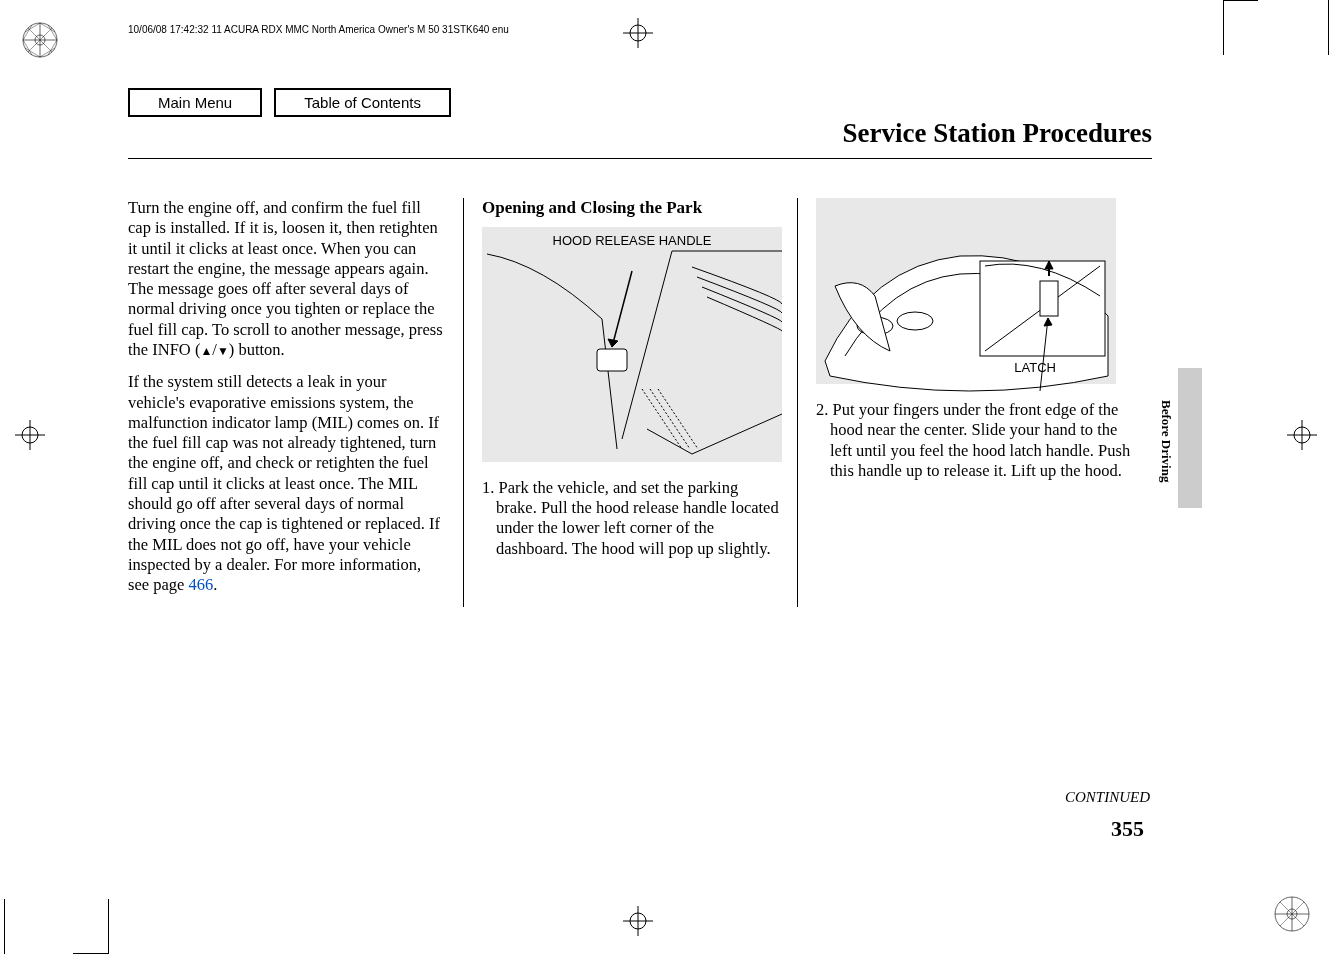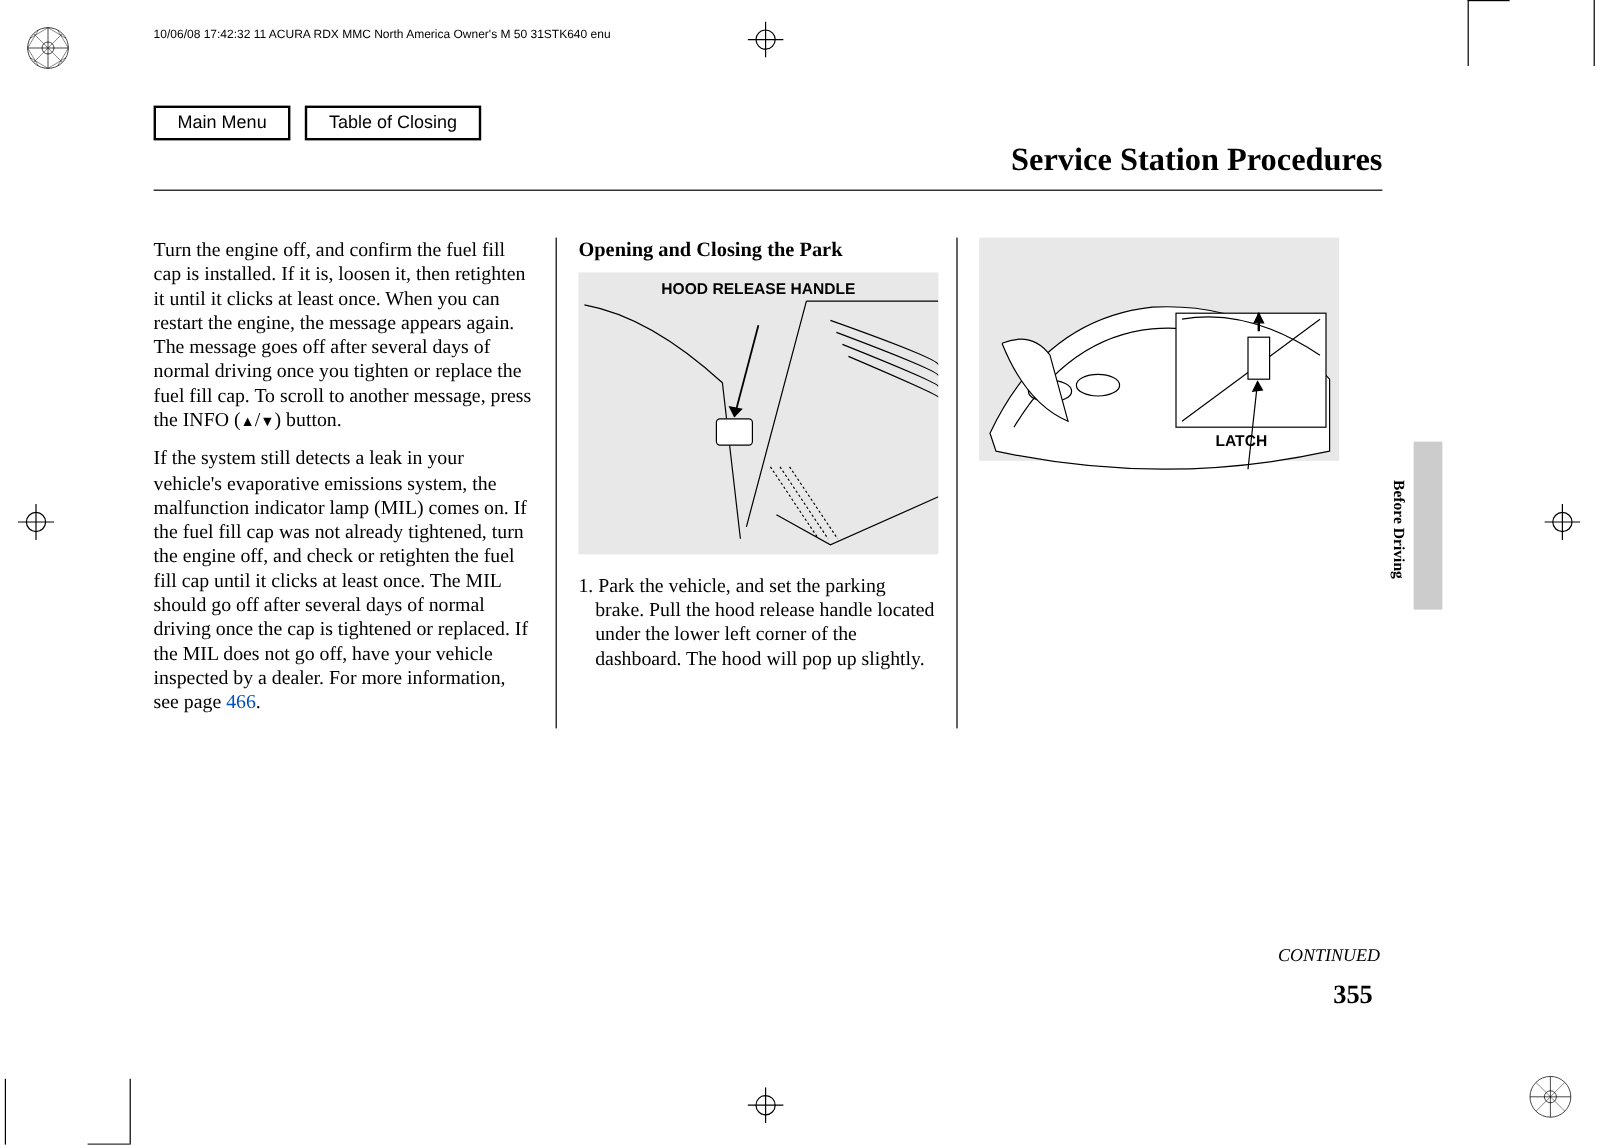"Main Menu" .nav-btn { padding: 4px 18px -> 4px 28px }
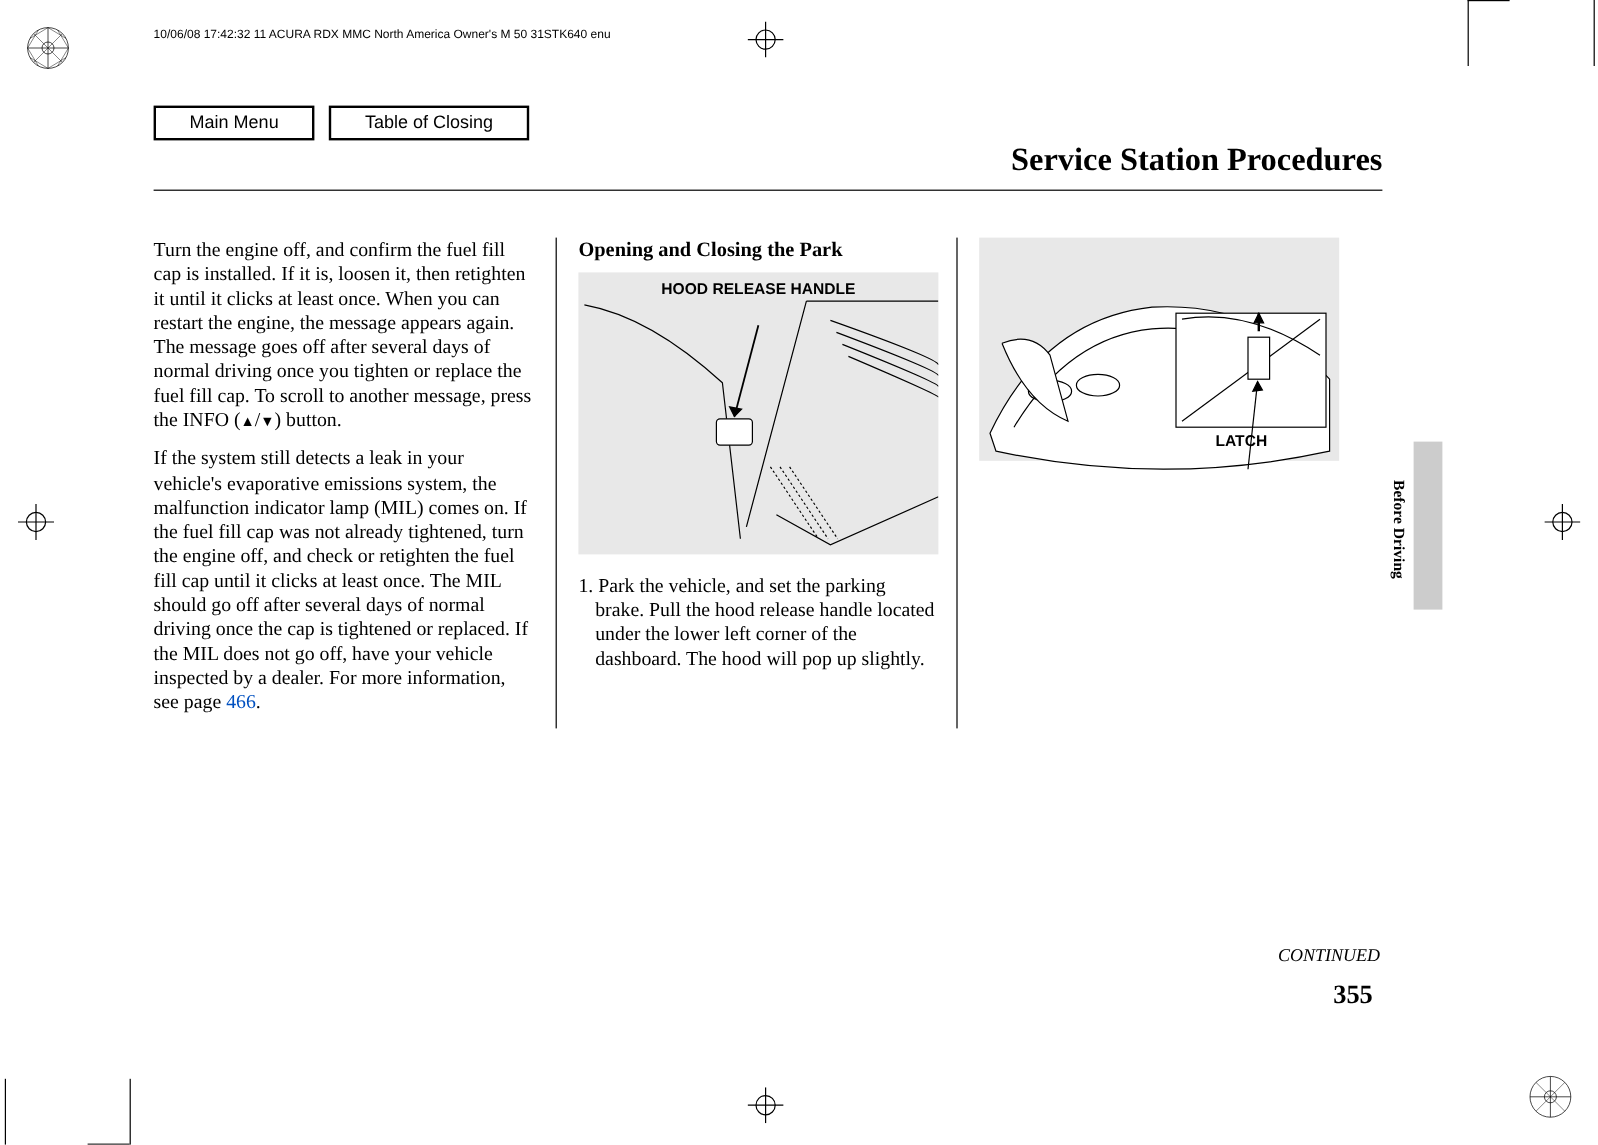"Table of Closing" button.nav-btn { text: Closing -> Contents }
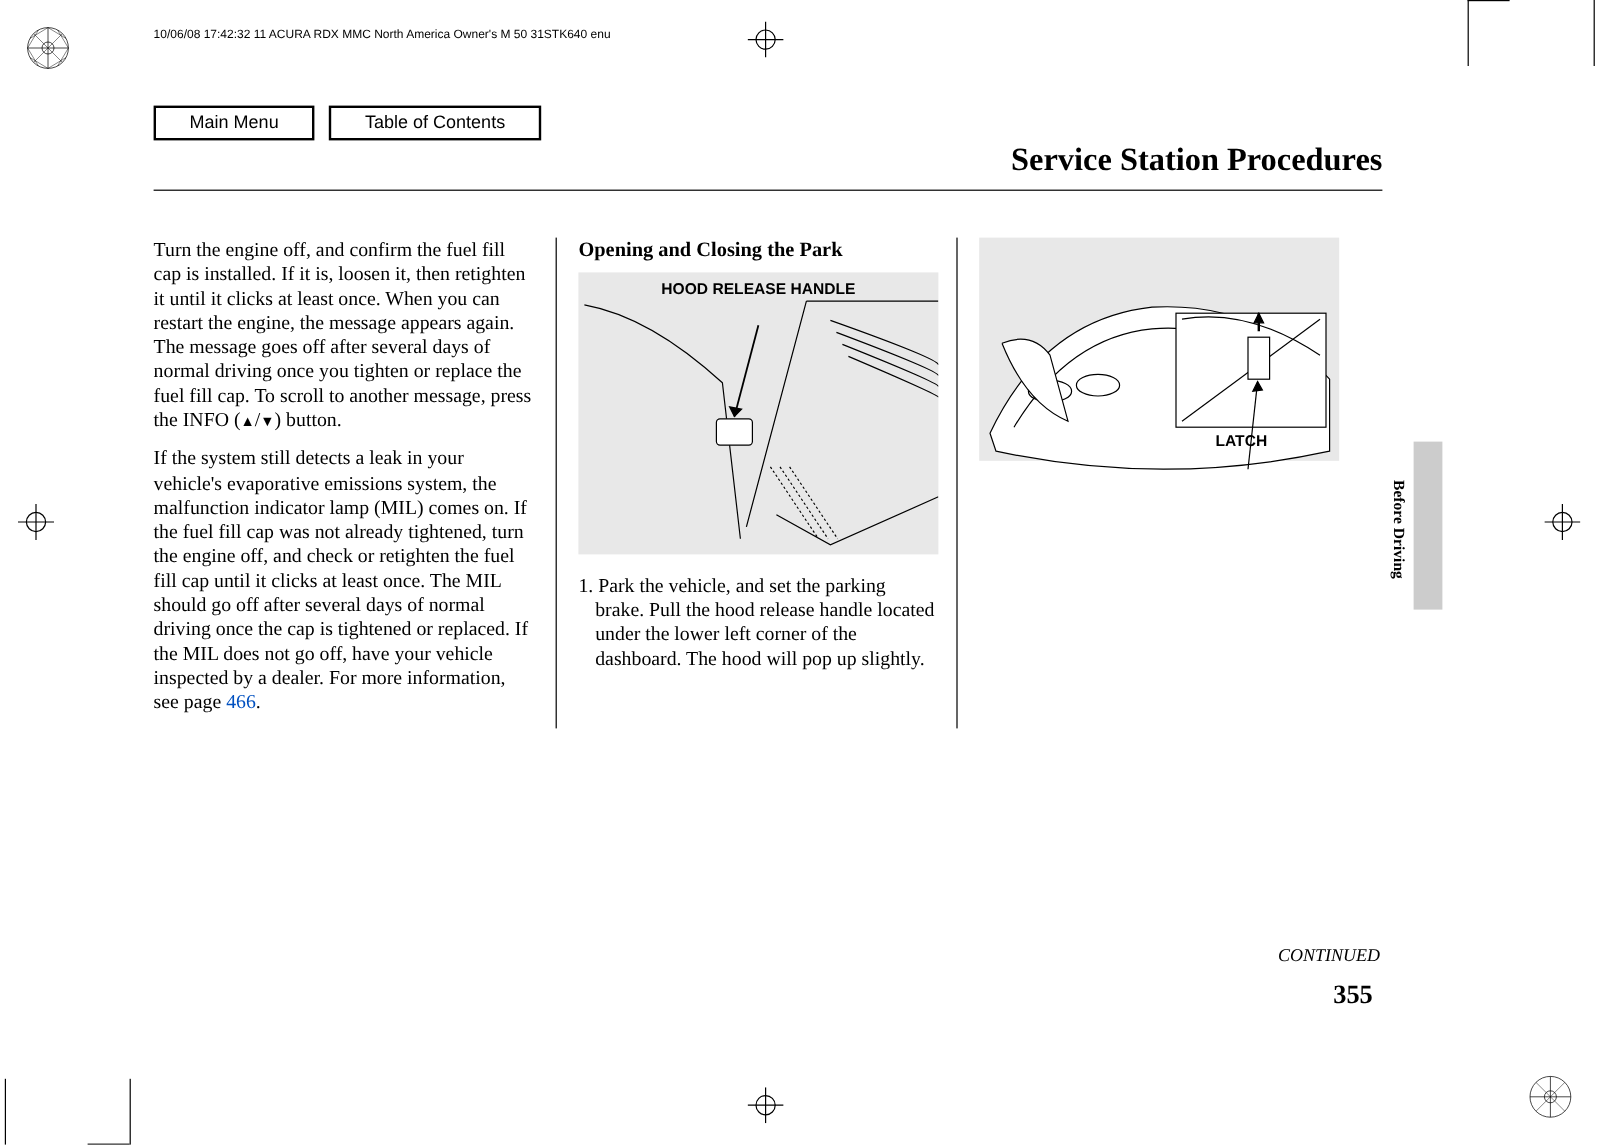"HOOD RELEASE HANDLE" .fig-label { font-weight: bold -> normal }
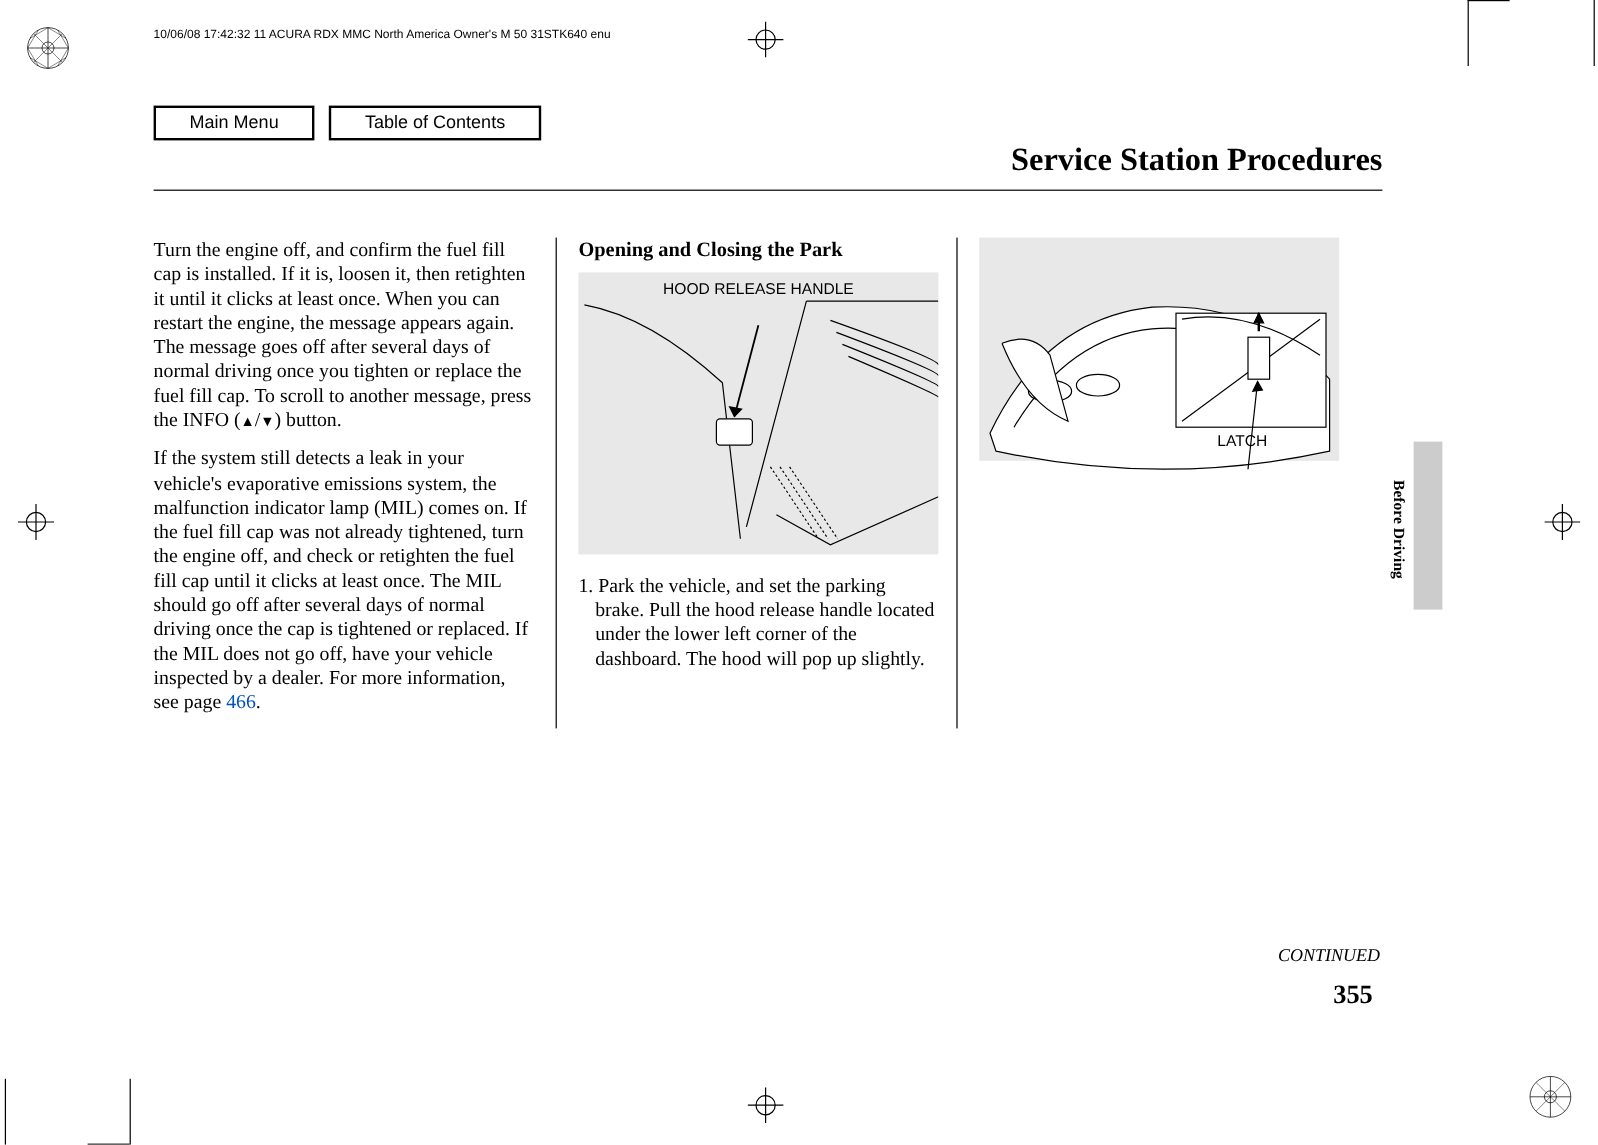"2. Put your fingers under" p { html: none -> <p>2. Put your fingers under the front edge of the hood near the center. Slide your hand to the left until you feel the hood latch handle. Push this handle up to release it. Lift up the hood.</p> }
